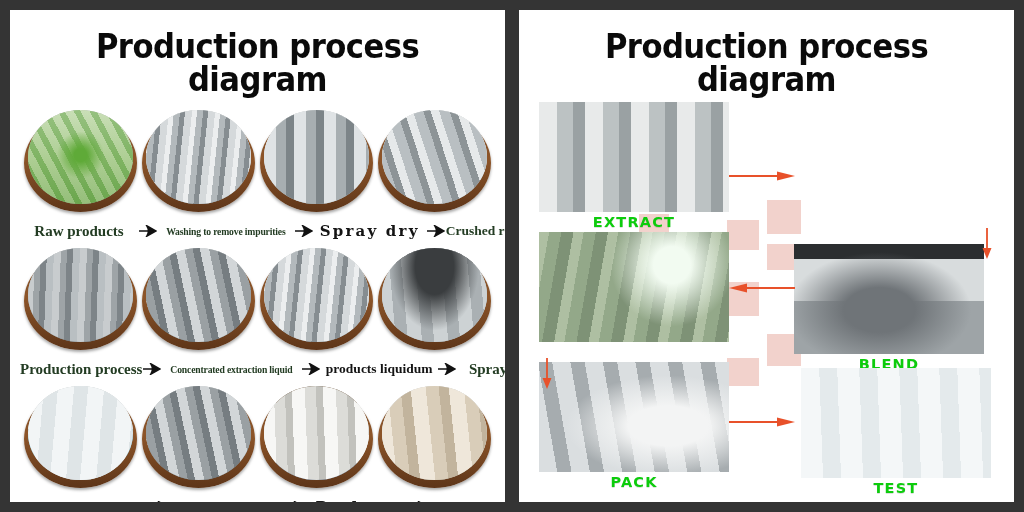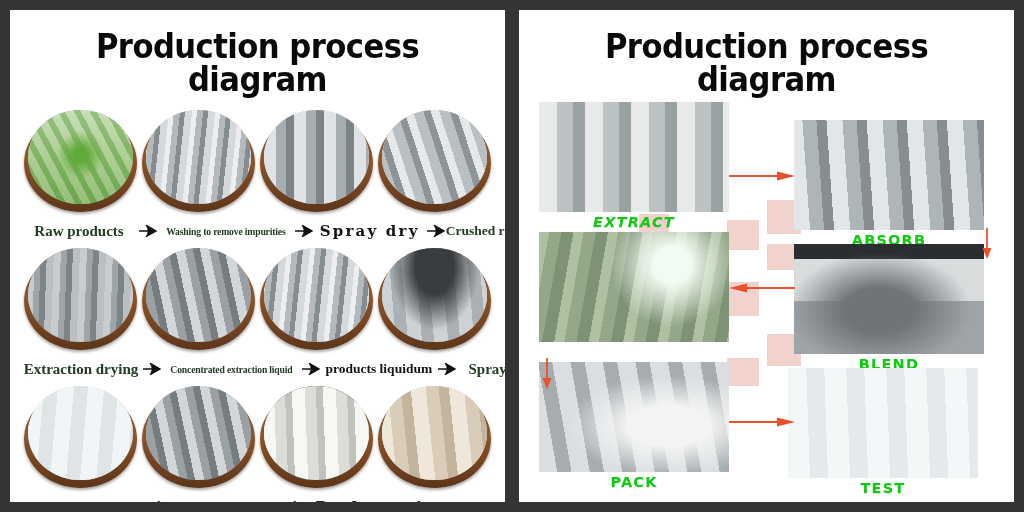"EXTRACT" .c1 { font-style: italic -> none }
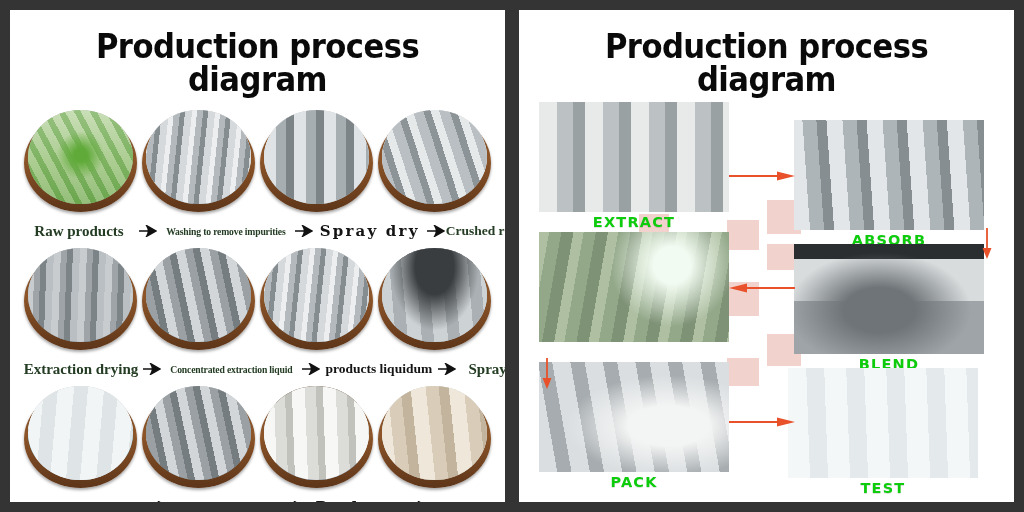"ABSORB" div.cell { html: <div> <div> <i></i> </div> <div>ABSORB</div> </div> -> none }
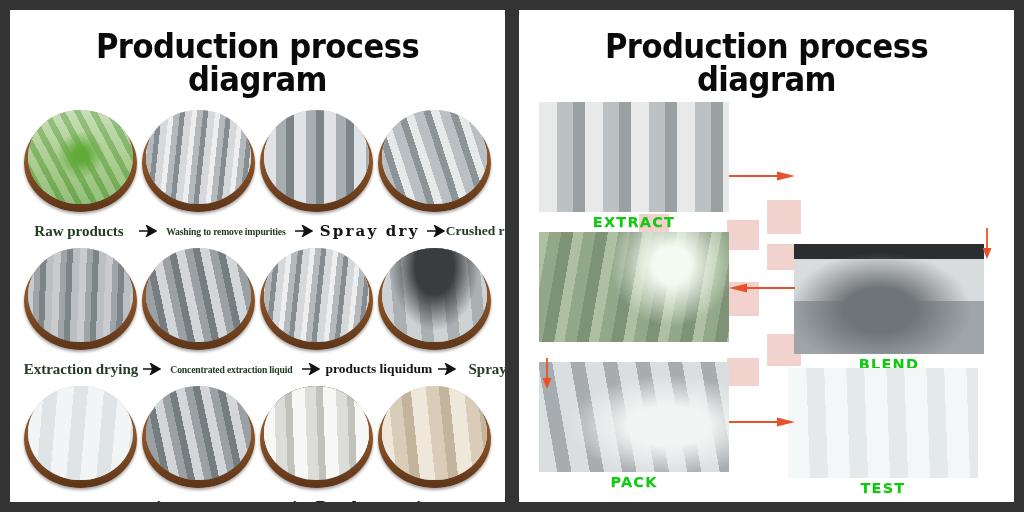"Extraction drying" div.lbl { text: Extraction drying -> Production process }
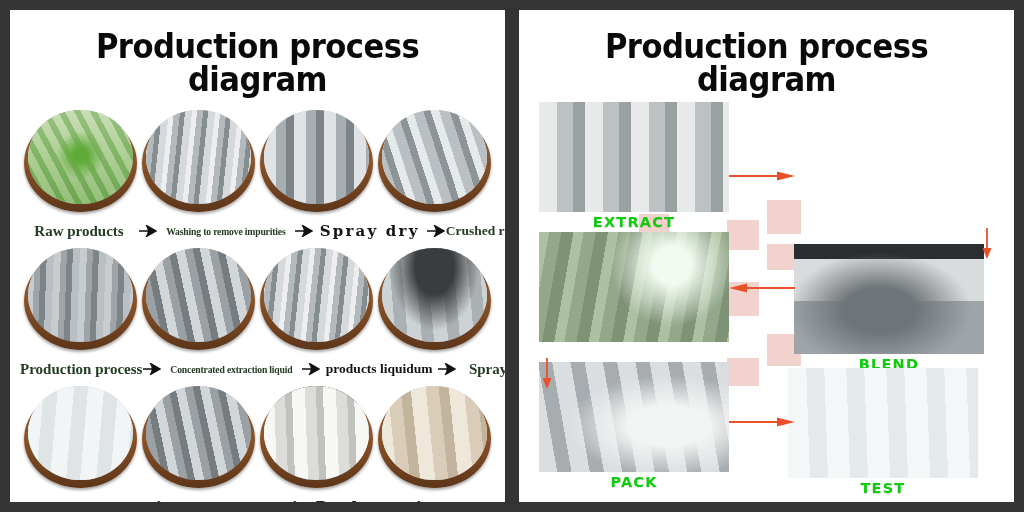"TEST" .c6 { left: 269px -> 282px }
